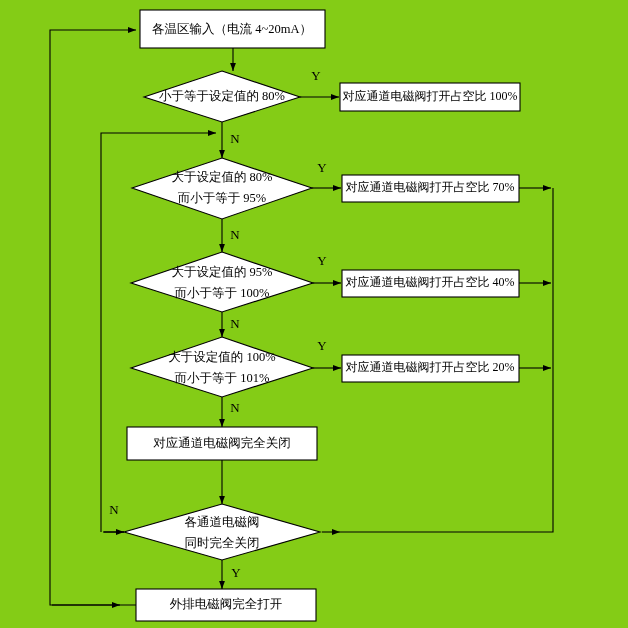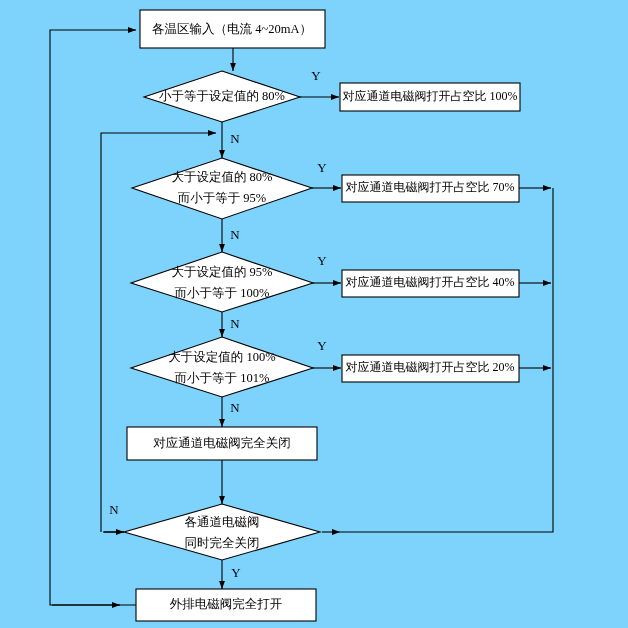"各温区输入（电流 4~20mA）" #flowchart-root { background: #7dd3fc -> #84cc16 }
